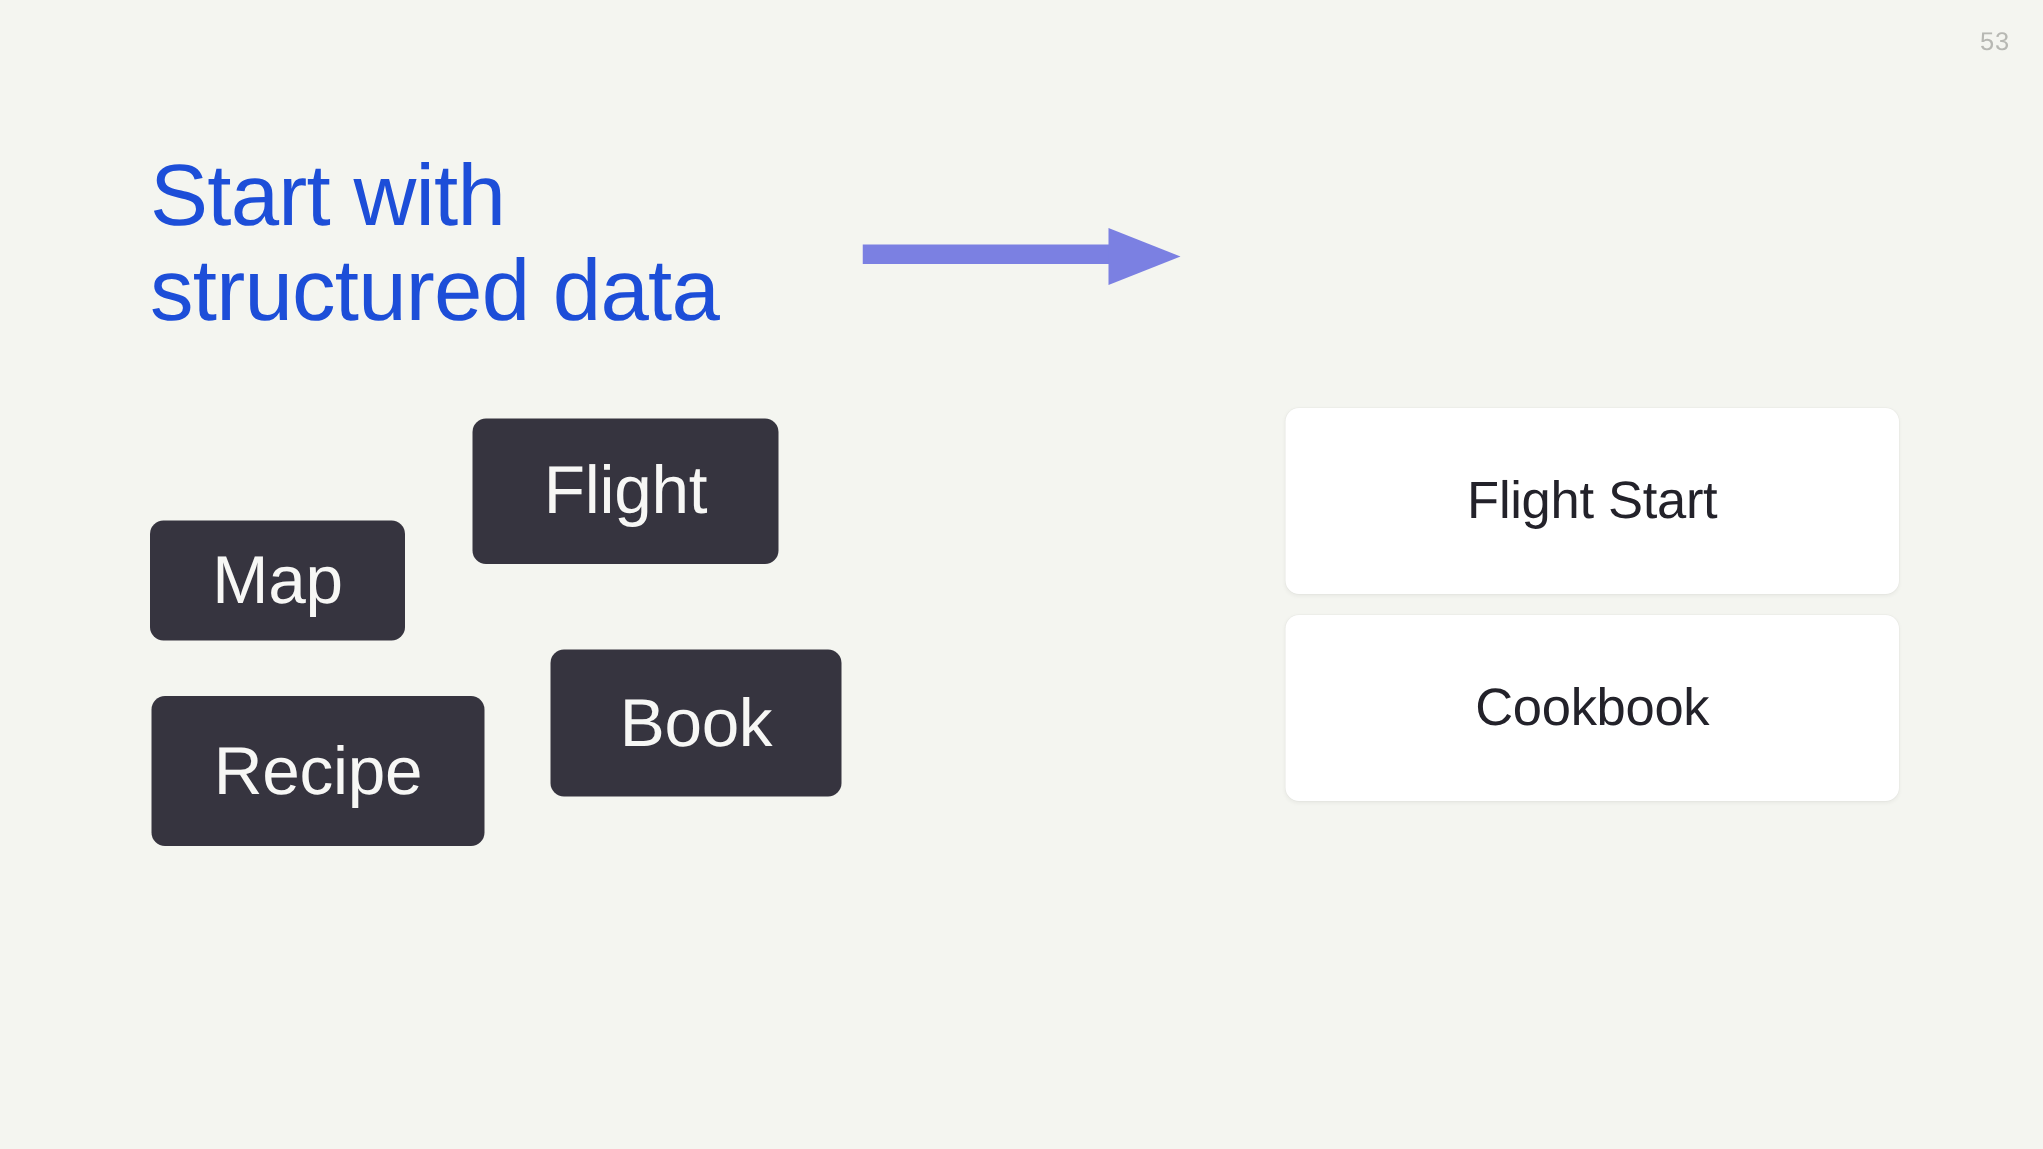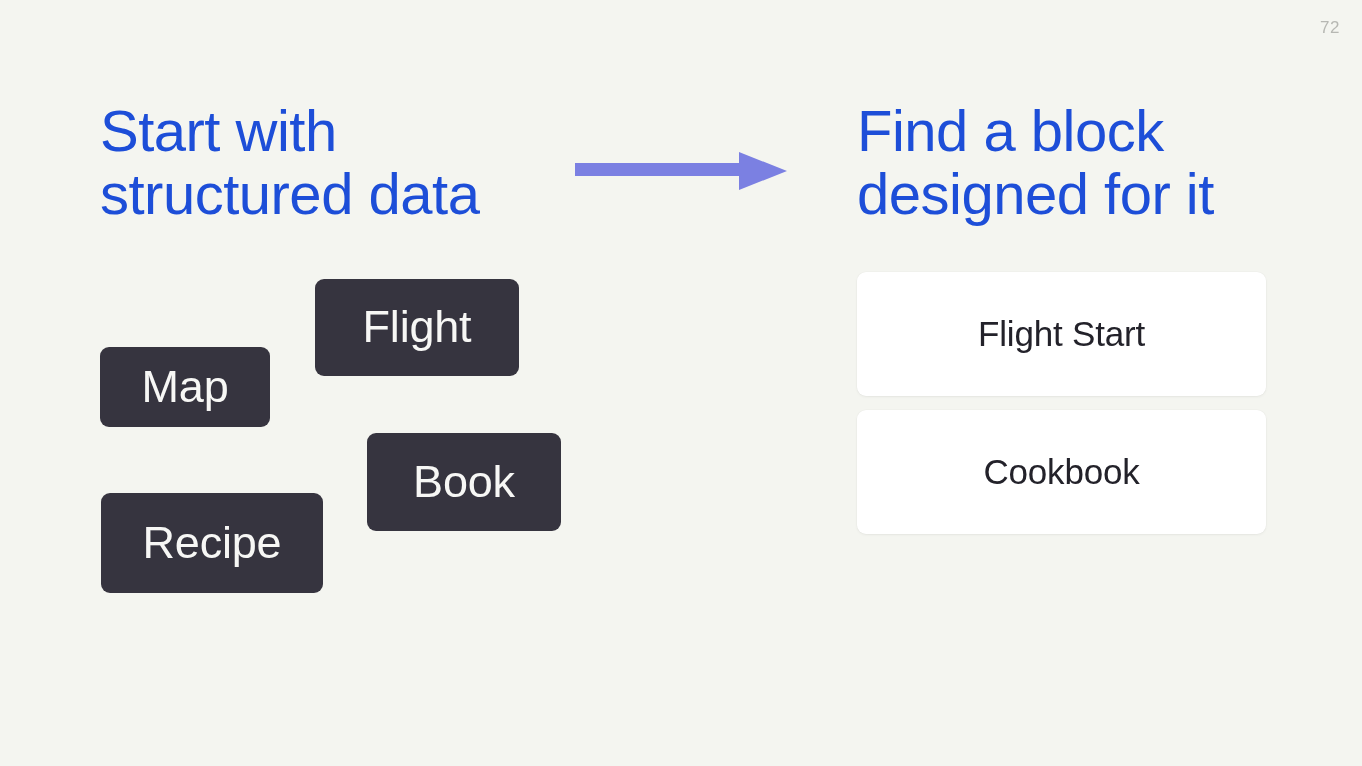"72" div.page-number { text: 72 -> 53 }
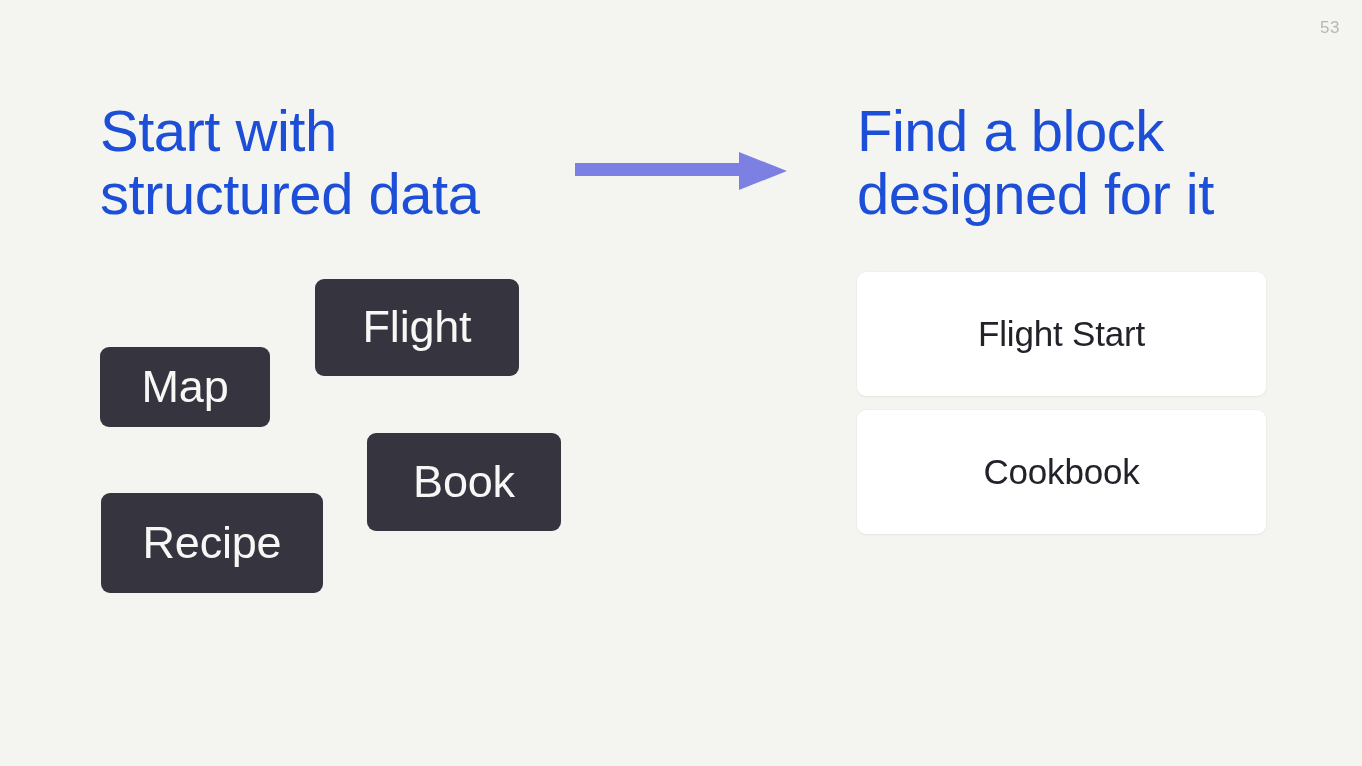"Find a block" div.heading { html: <div>Find a block designed for it</div> -> none }
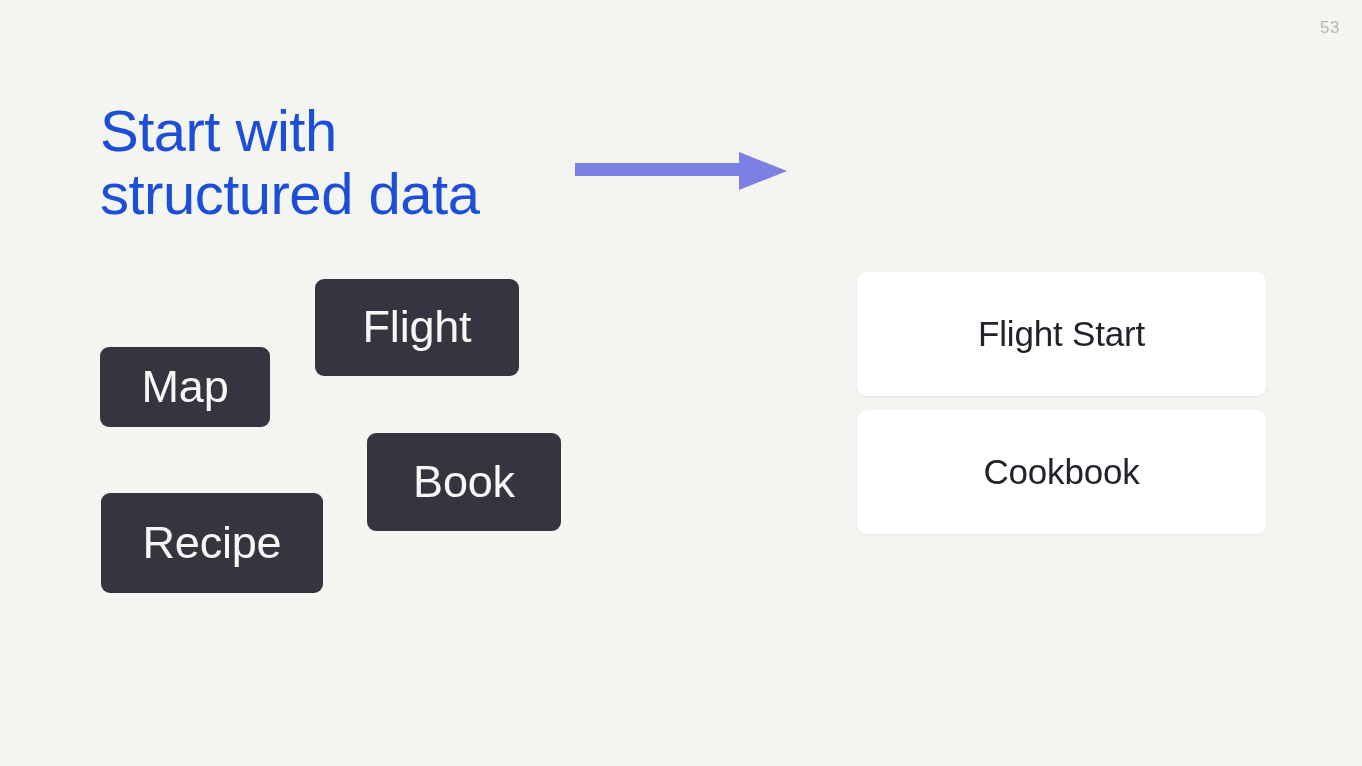"Recipe" .chip-recipe { top: 493px -> 464px }
